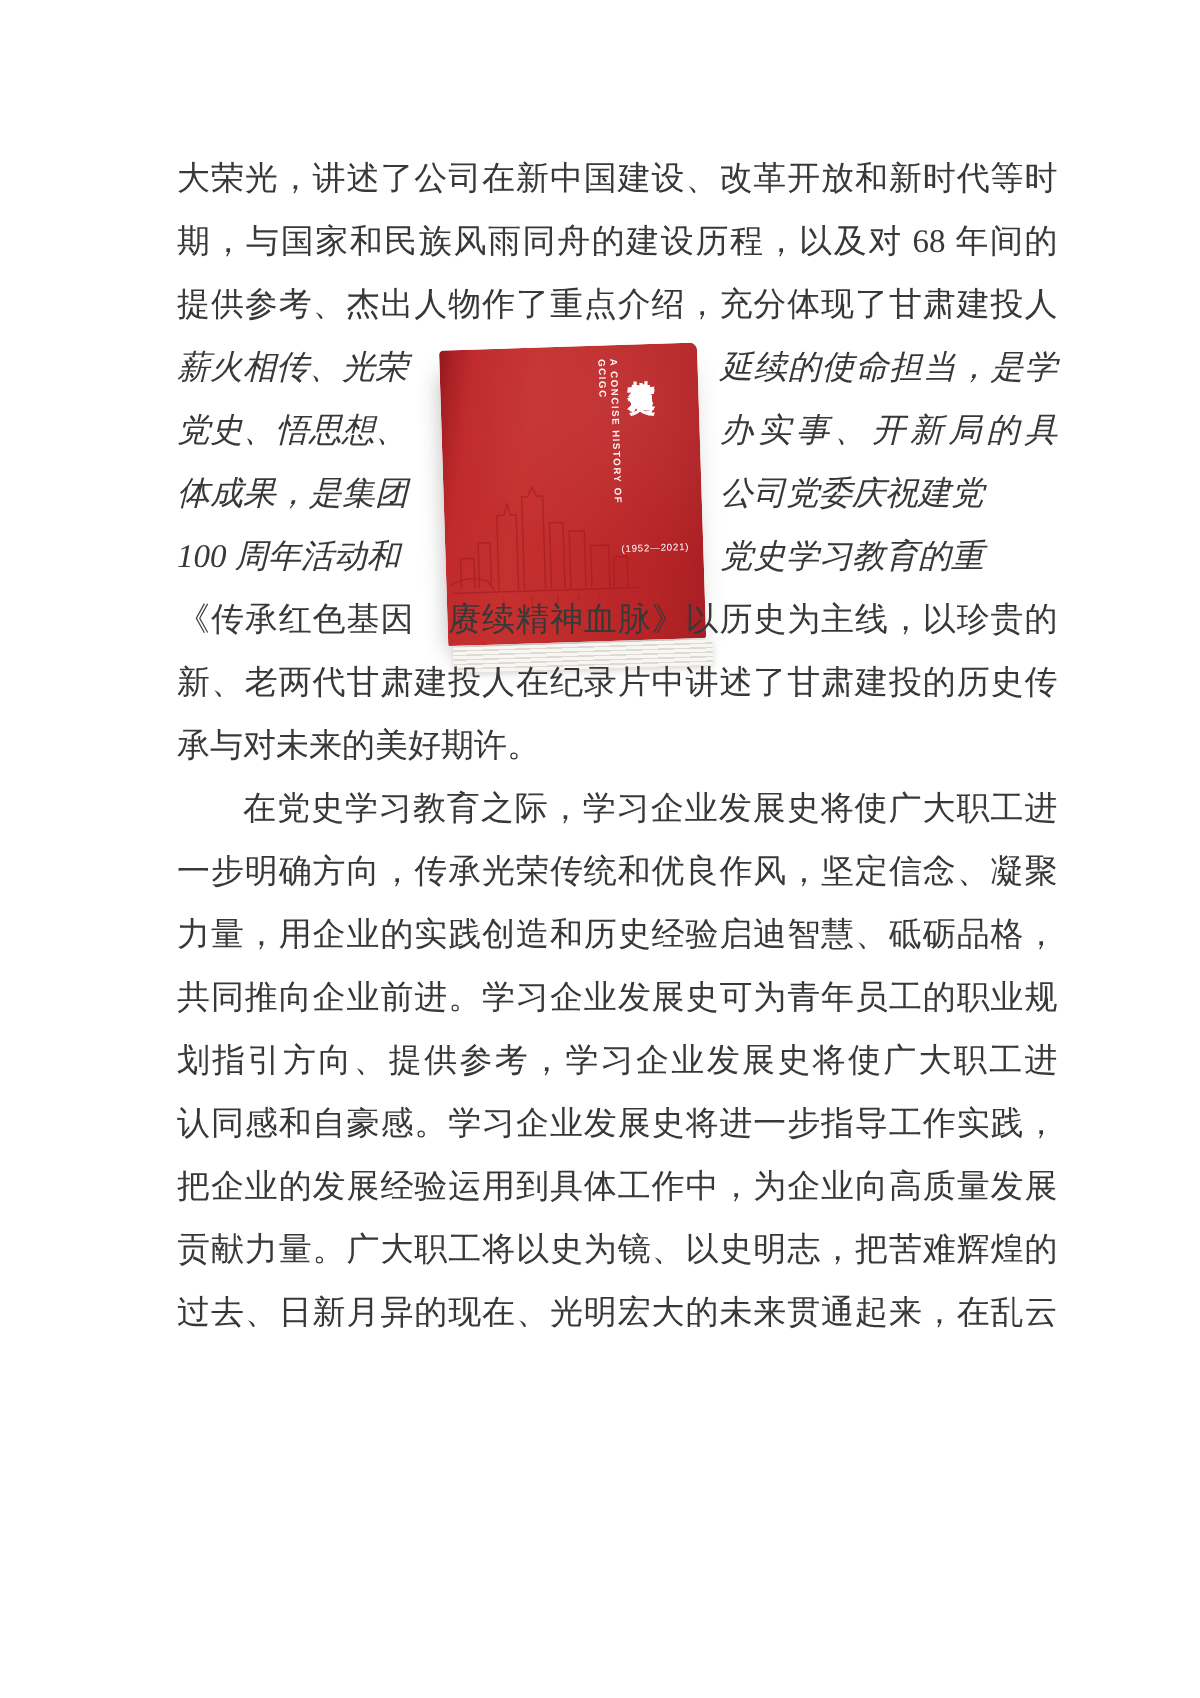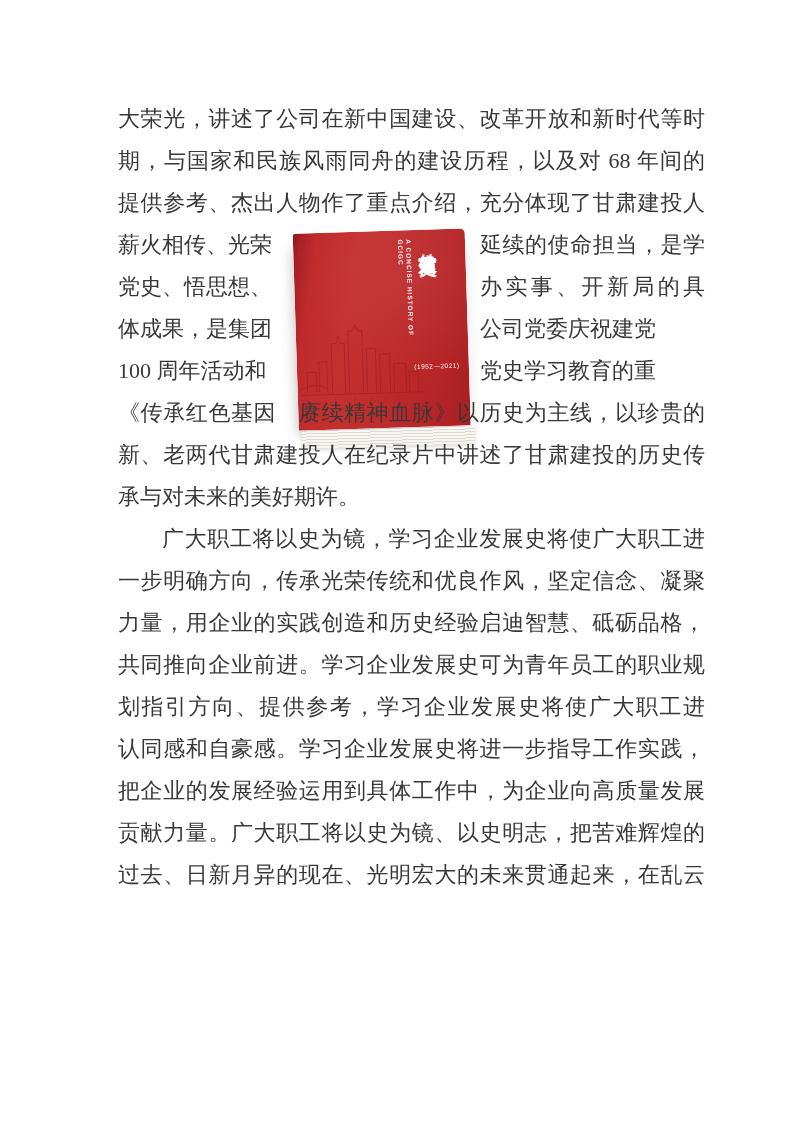"薪火相传、光荣" .wrap-row { font-style: none -> italic }
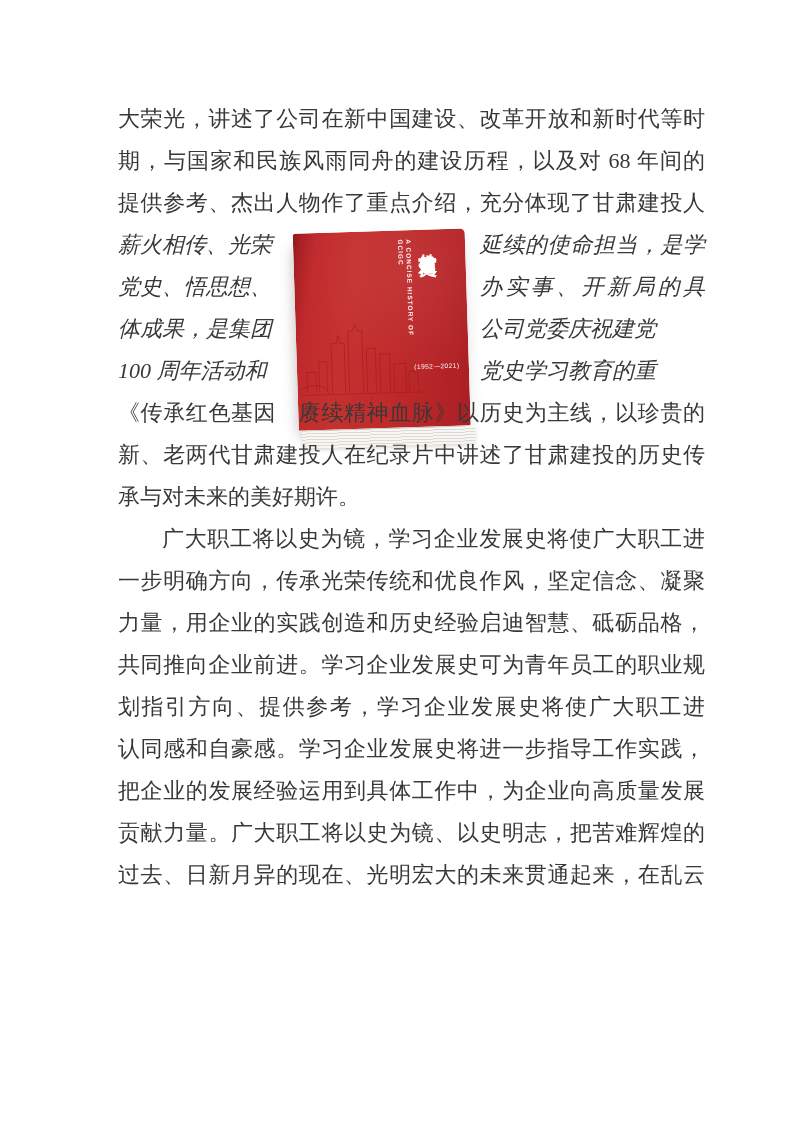"广大职工将以史为镜，学习企业发展史将使广大职工进" div.line { text: 广大职工将以史为镜 -> 在党史学习教育之际 }
